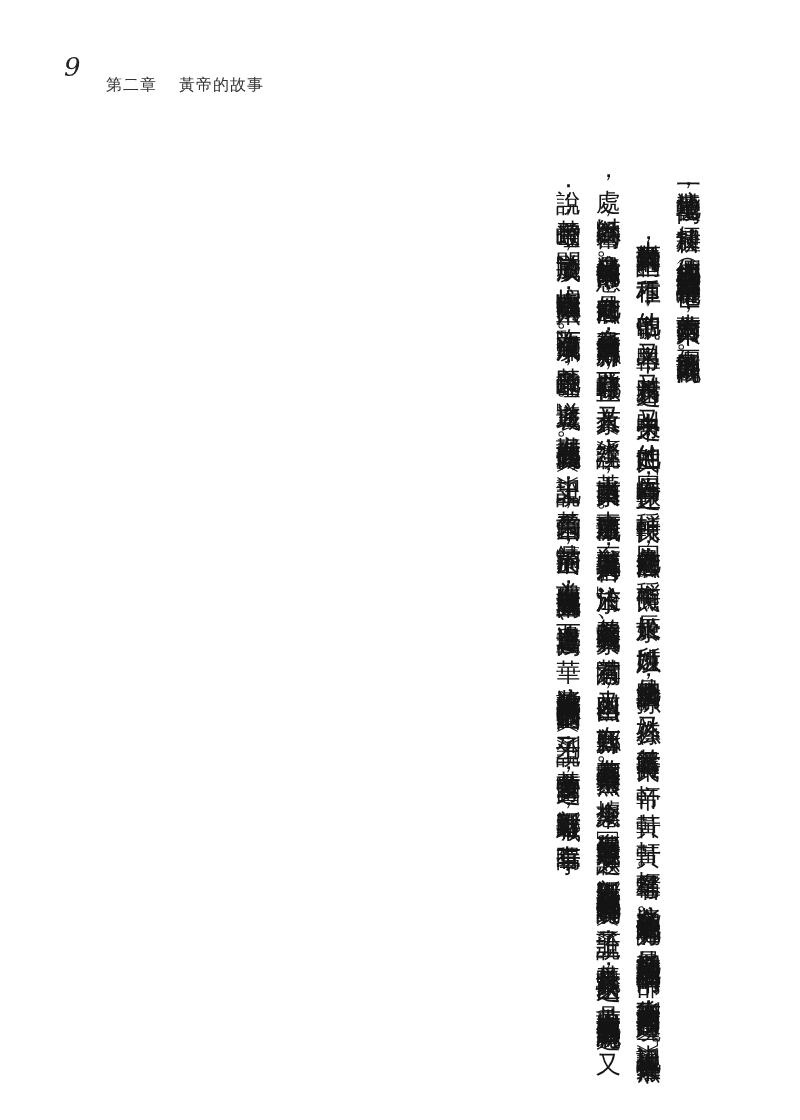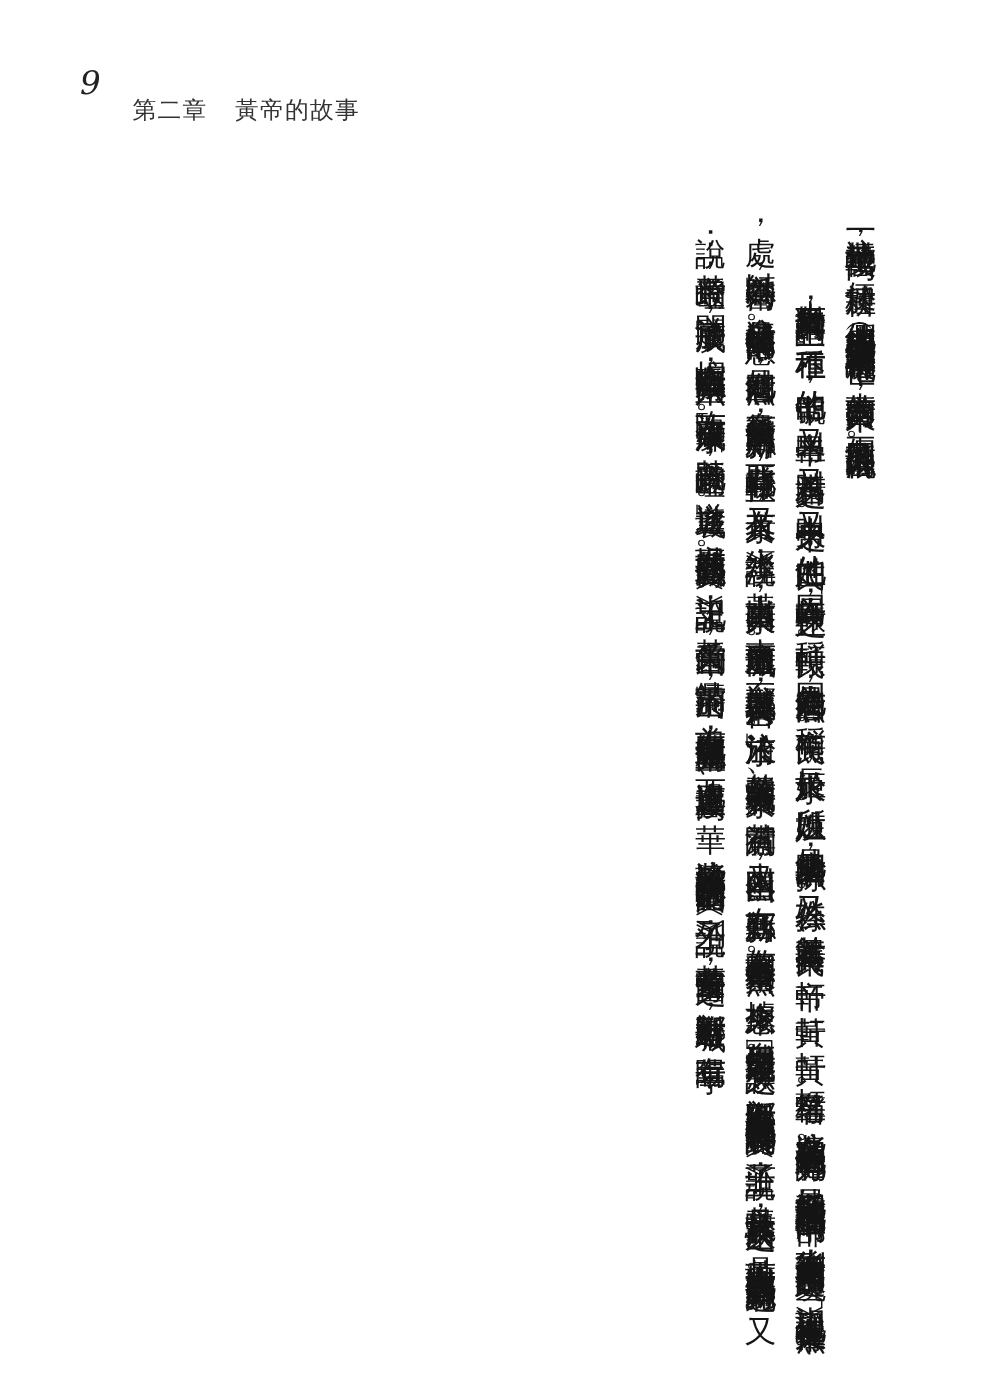"第二章 黃帝的故事" .running-head { font-size: 19px -> 16px }
